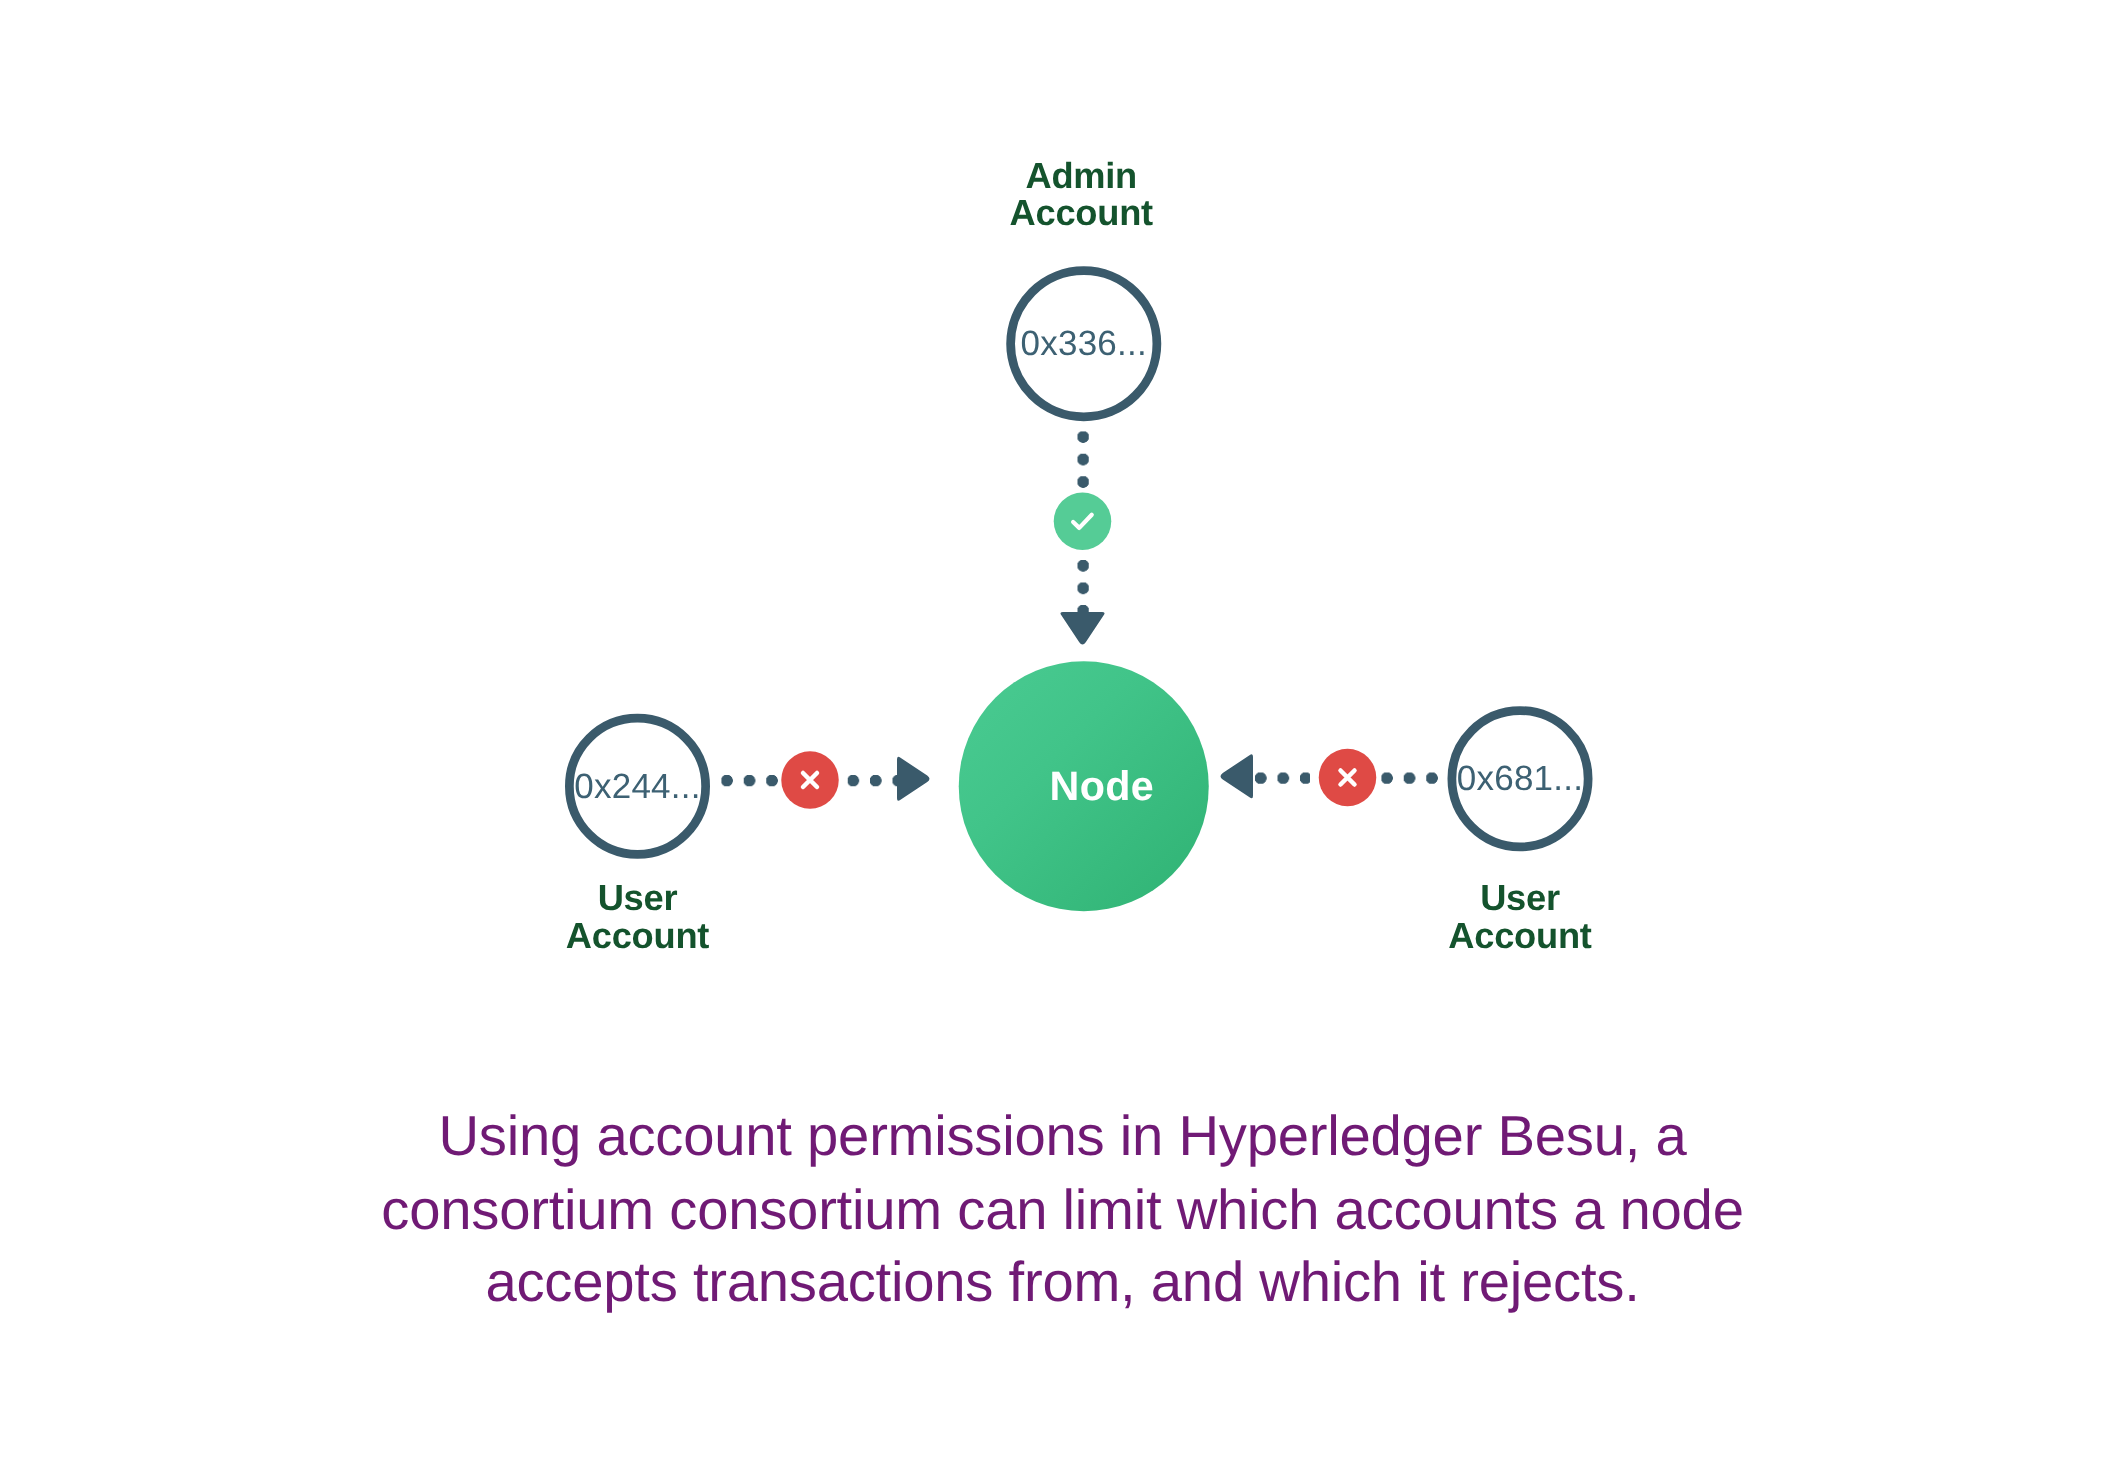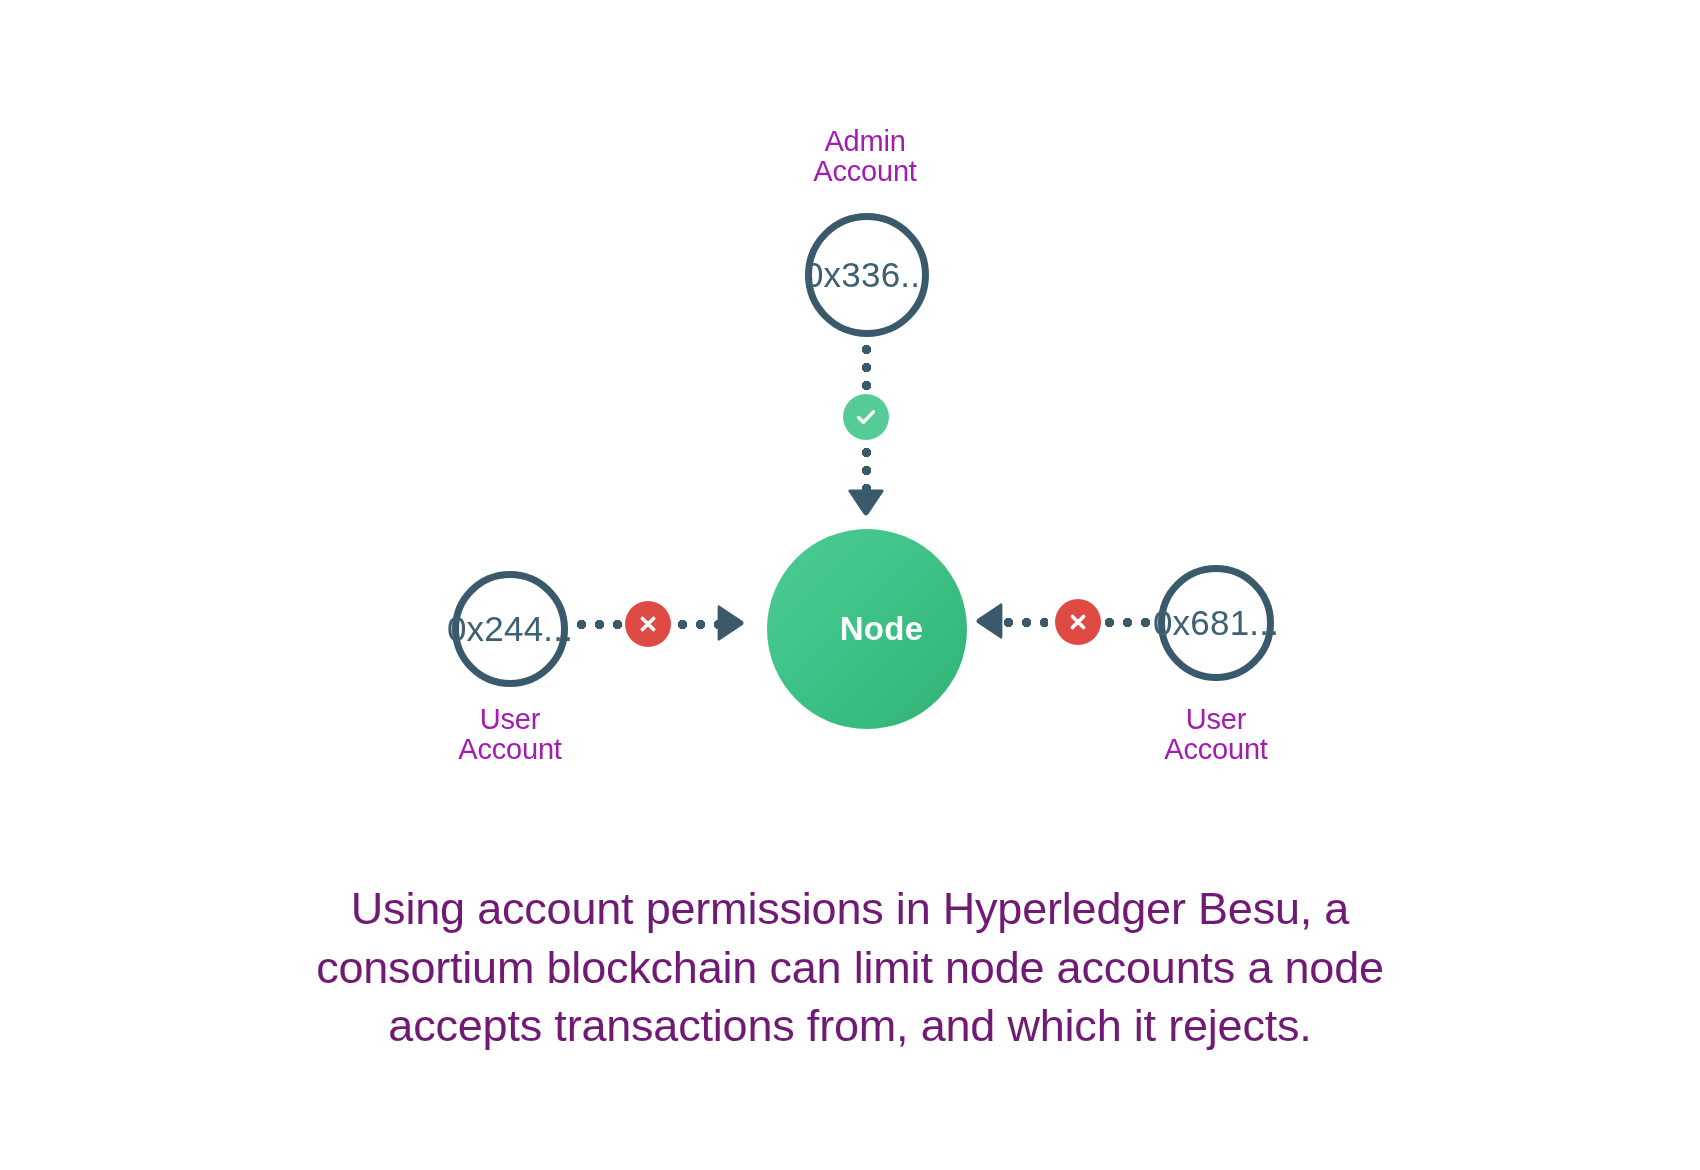"Admin" .acct-label { color: #a21caf -> #14532d; font-weight: normal -> bold }
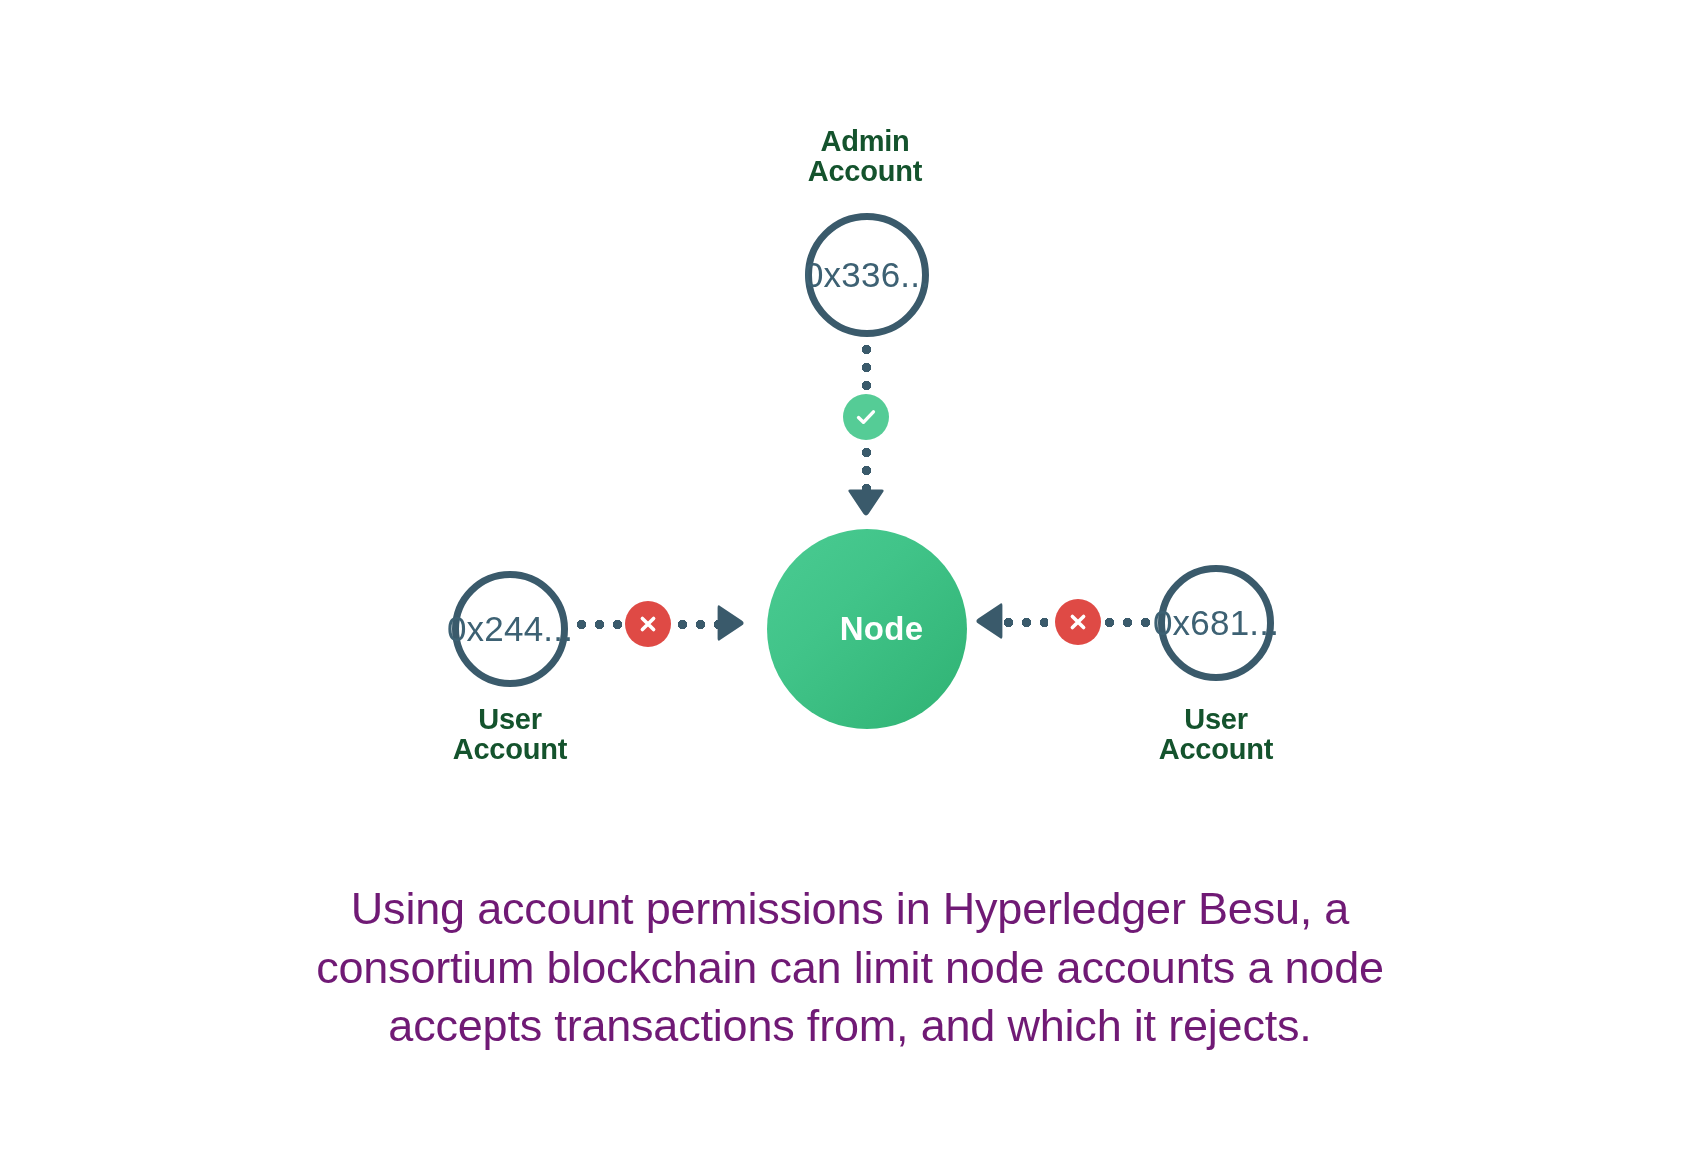"0x336..." .acct-addr { font-size: 35px -> 28px }
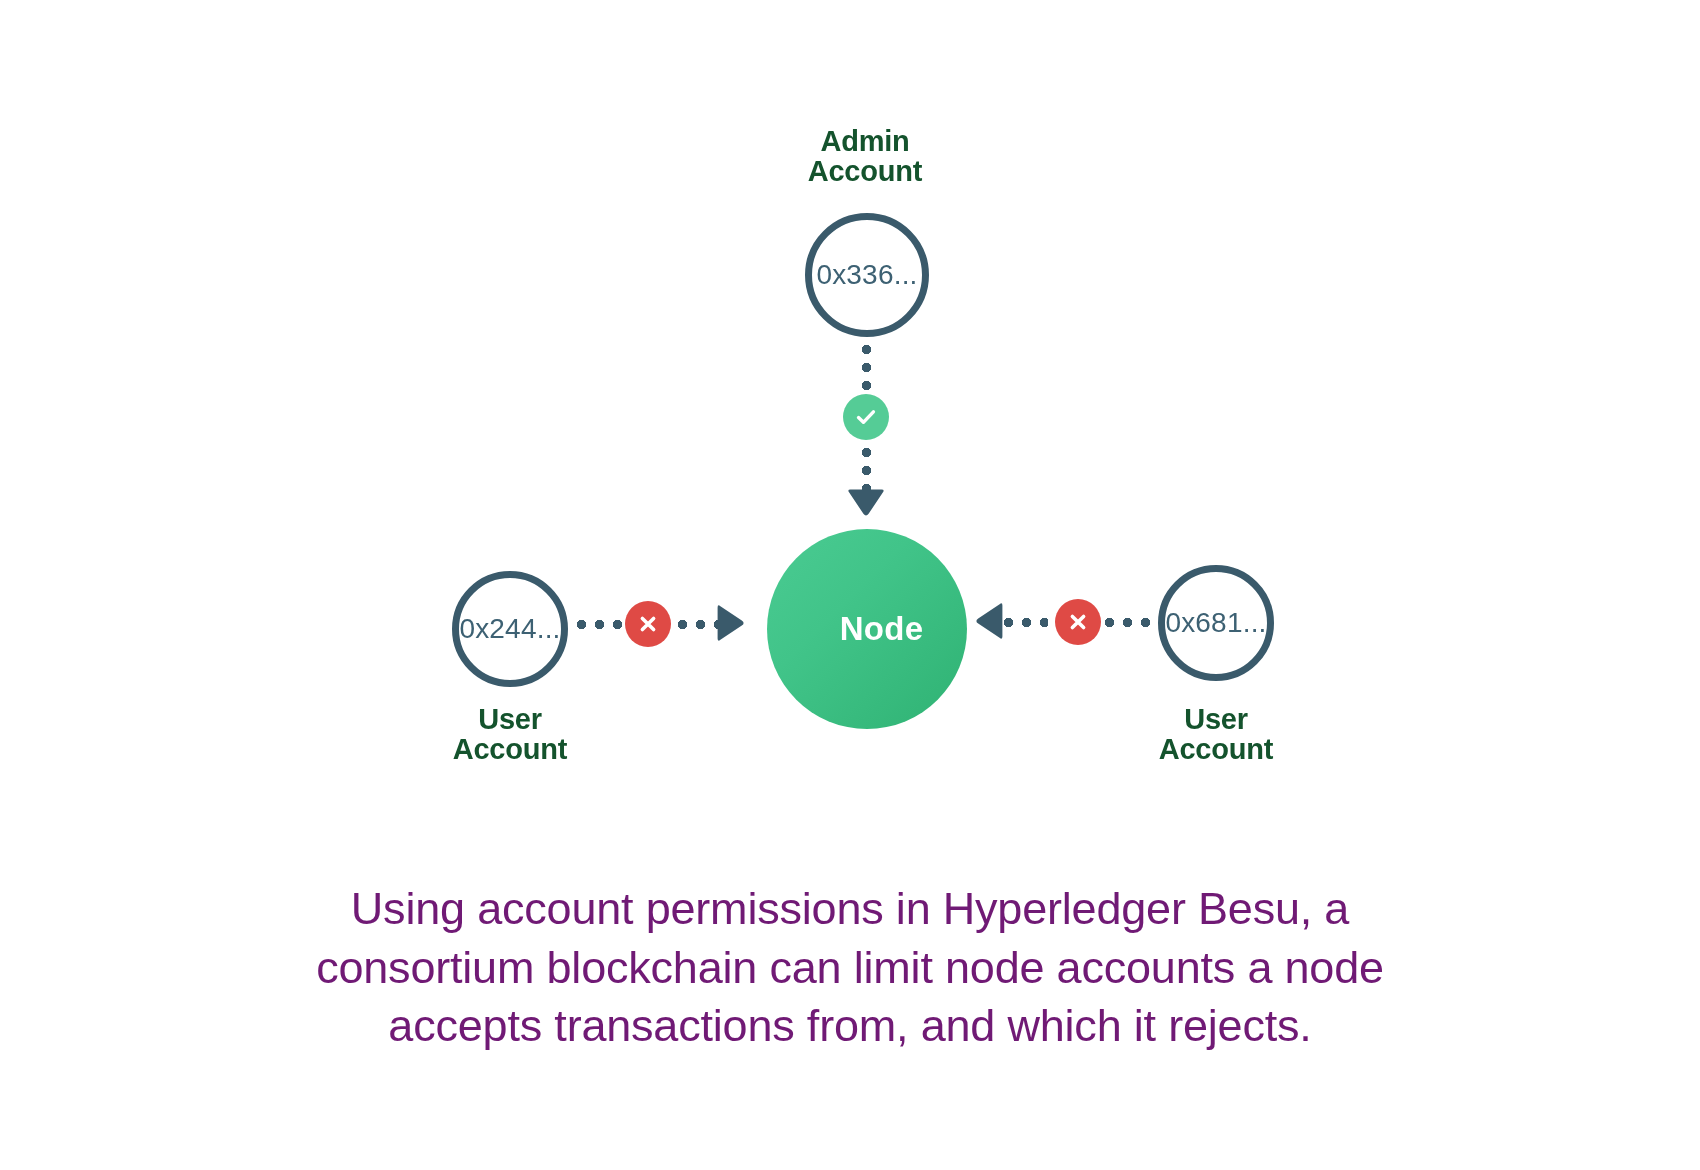"consortium blockchain can limit node" span.cap-line { text: blockchain can limit node -> consortium can limit which }
